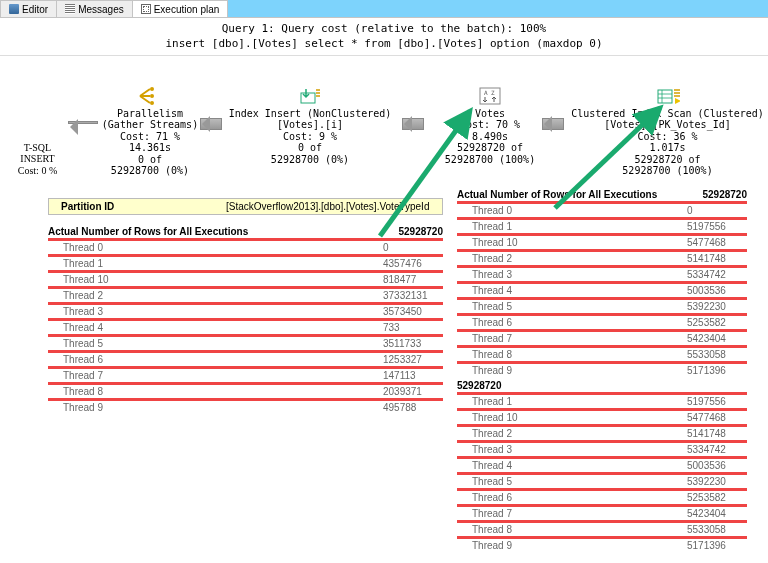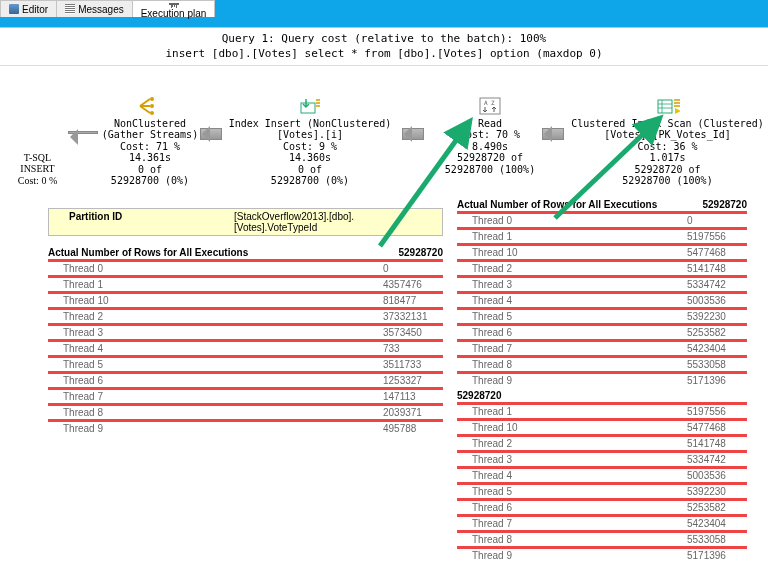"Editor" .tabs { background: #0ea5e9 -> #7dd3fc; height: 28px -> 18px }
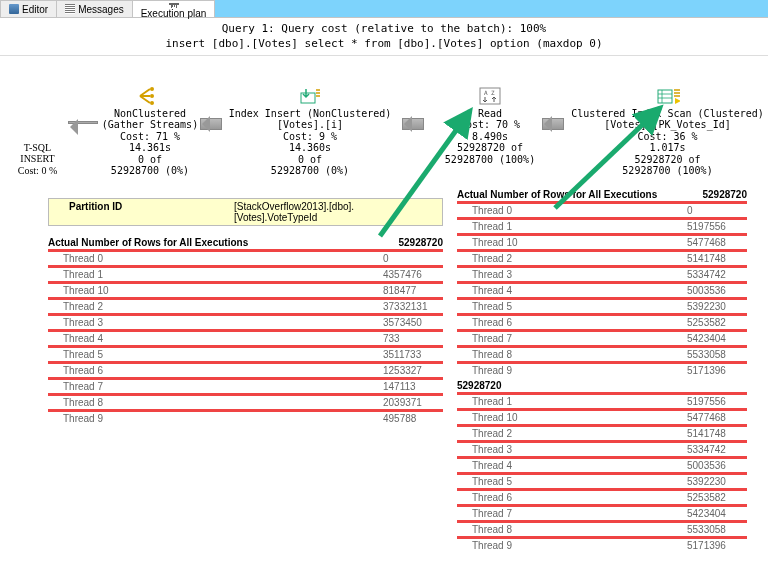"Execution plan" .tab.active { flex-direction: column -> none }
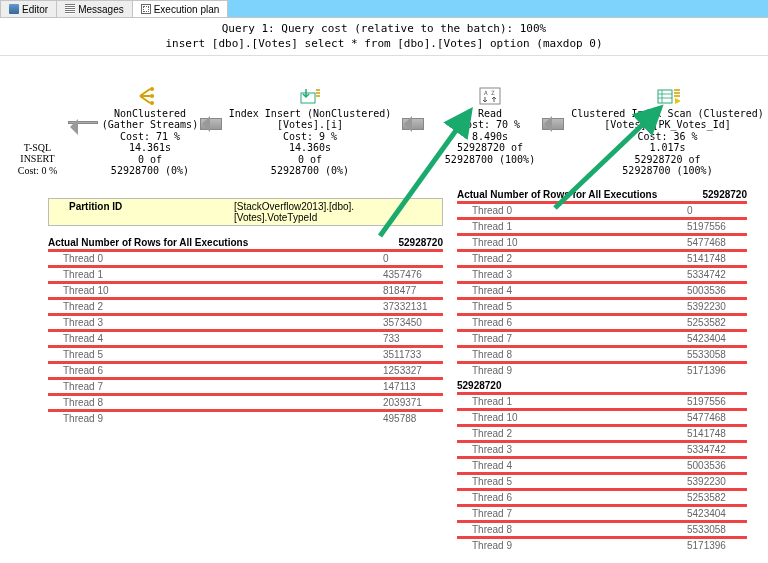"NonClustered" div.node-label { text: NonClustered -> Parallelism }
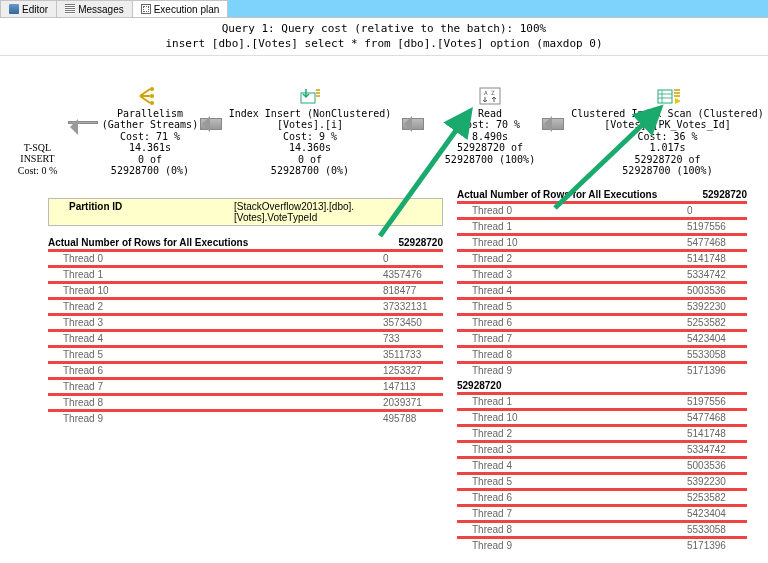"Read" div.node-label { text: Read -> Votes }
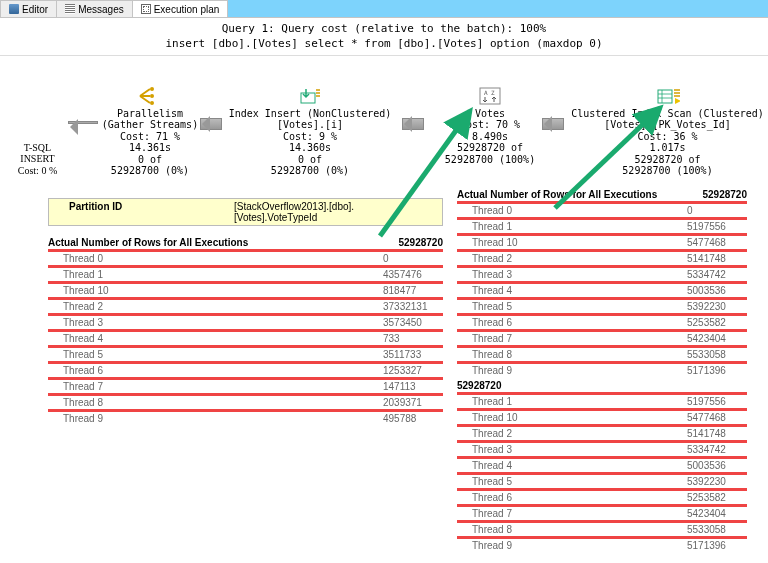"14.360s" div.node-label { html: <div>14.360s</div> -> none }
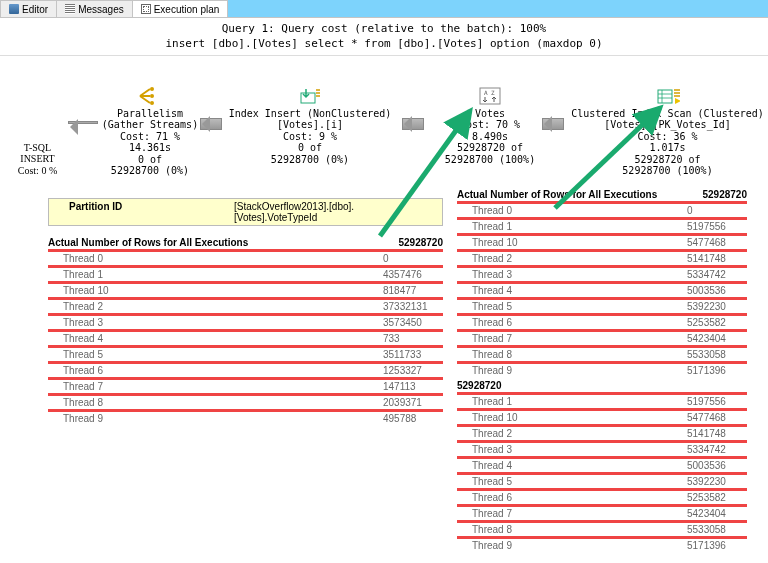"Partition ID" .prop-header { padding: 2px 20px -> 2px 12px }
